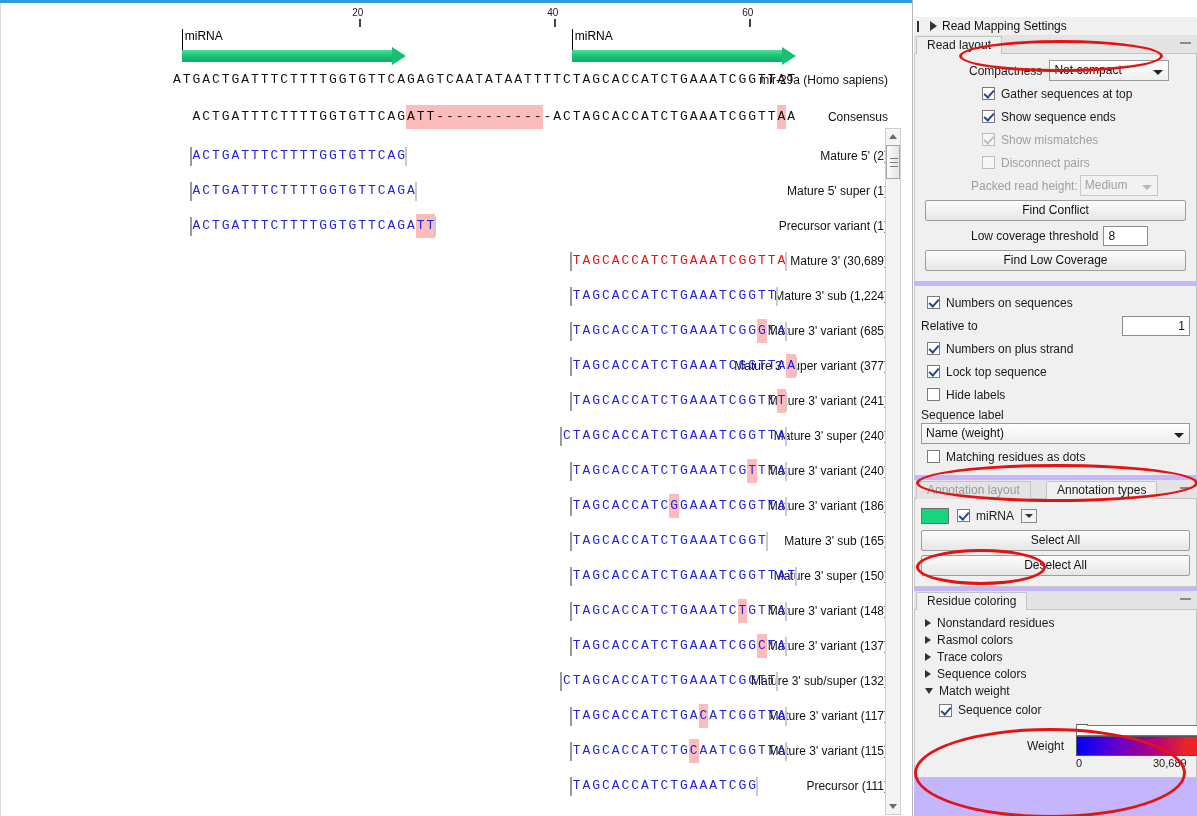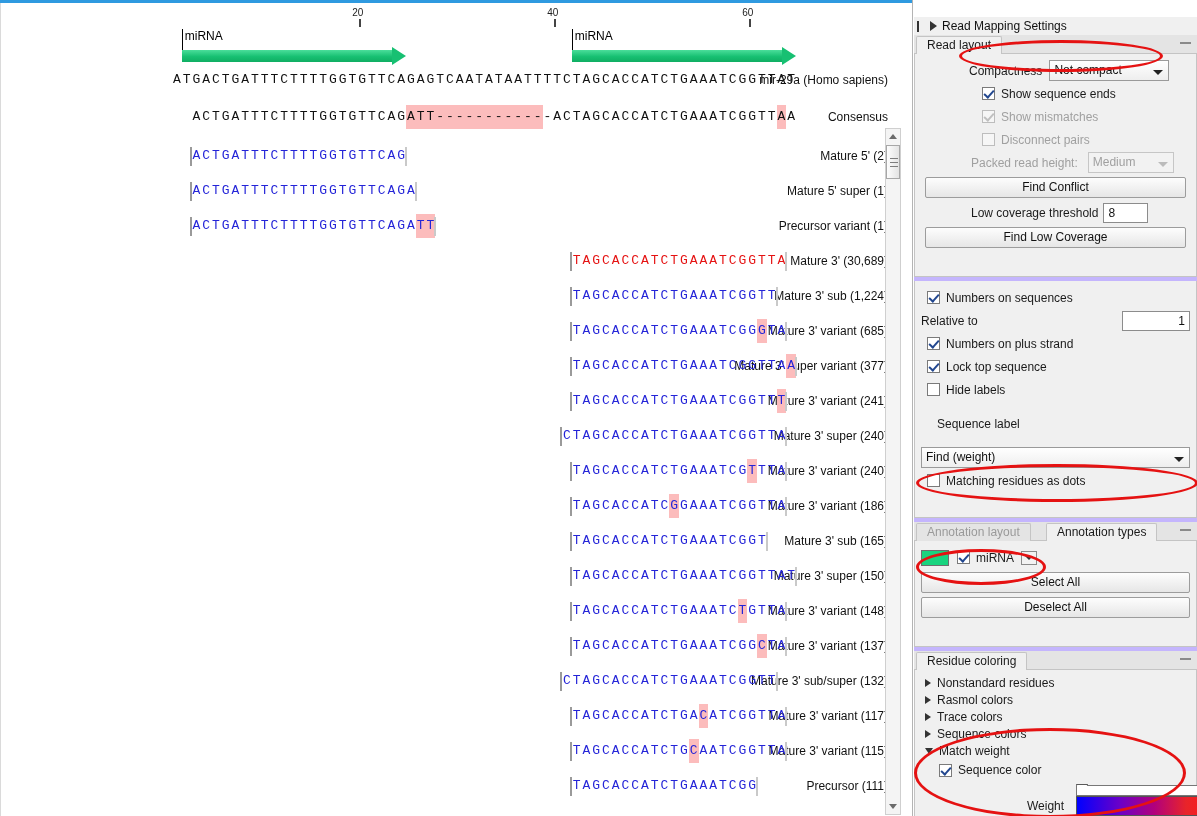"Compactness" .grp-body { padding: 4px 6px 24px 6px -> 4px 6px 6px 6px }
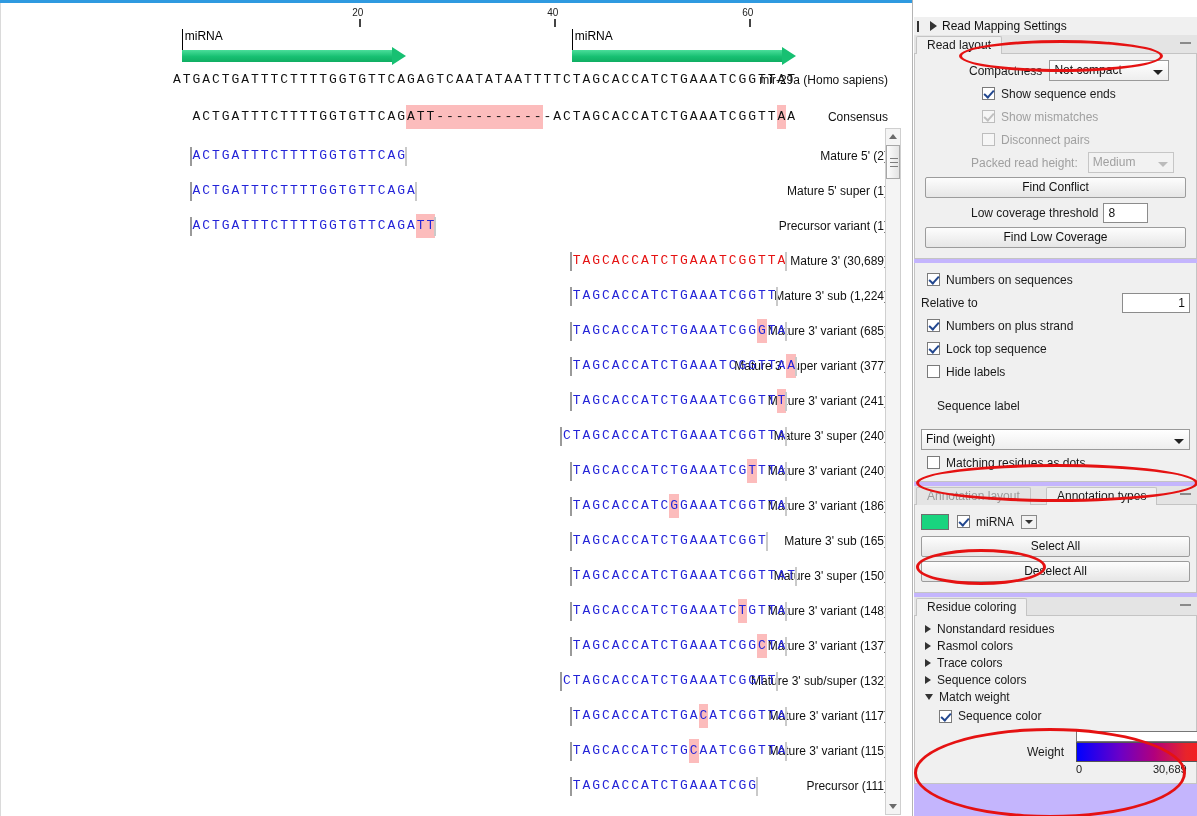"Gather sequences at top" div.line { html: none -> <div> <span></span> <span>Gather sequences at top</span> </div> }
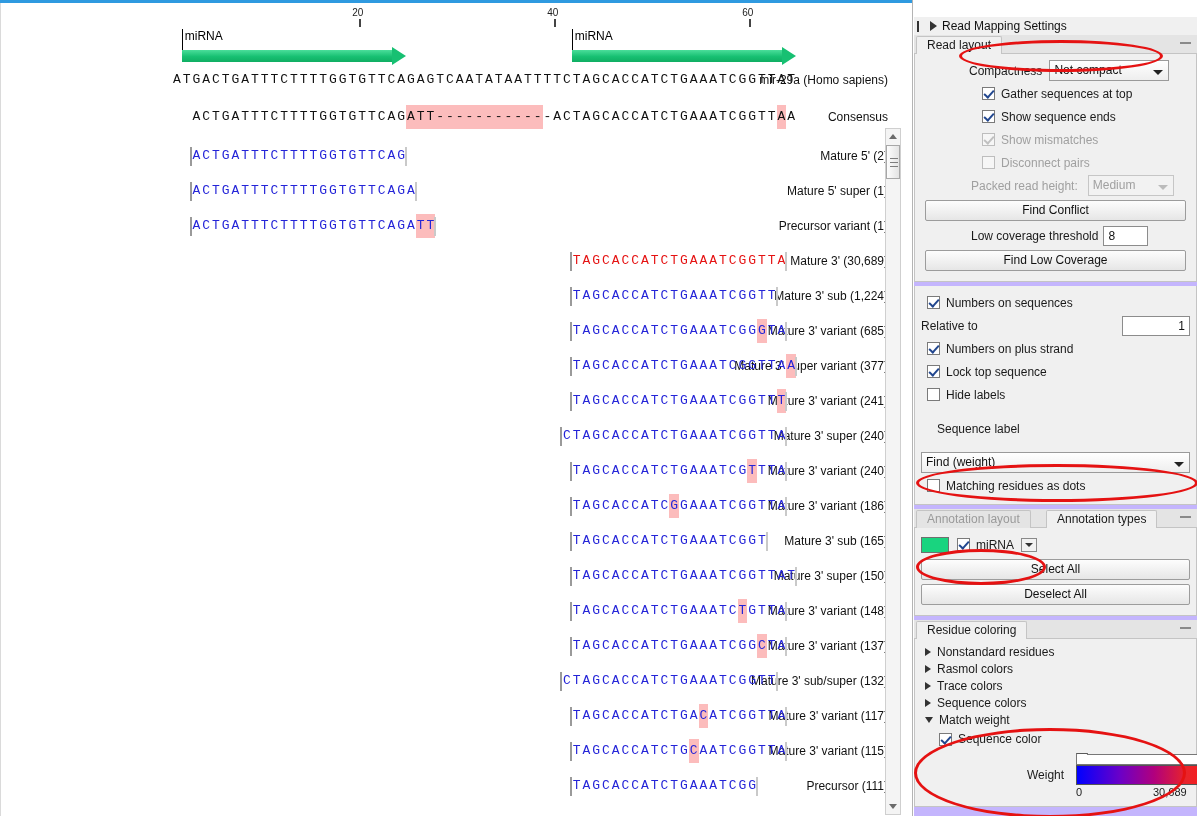"Medium" div.fakeselect { margin-left: 10px -> 2px; width: 86px -> 78px }
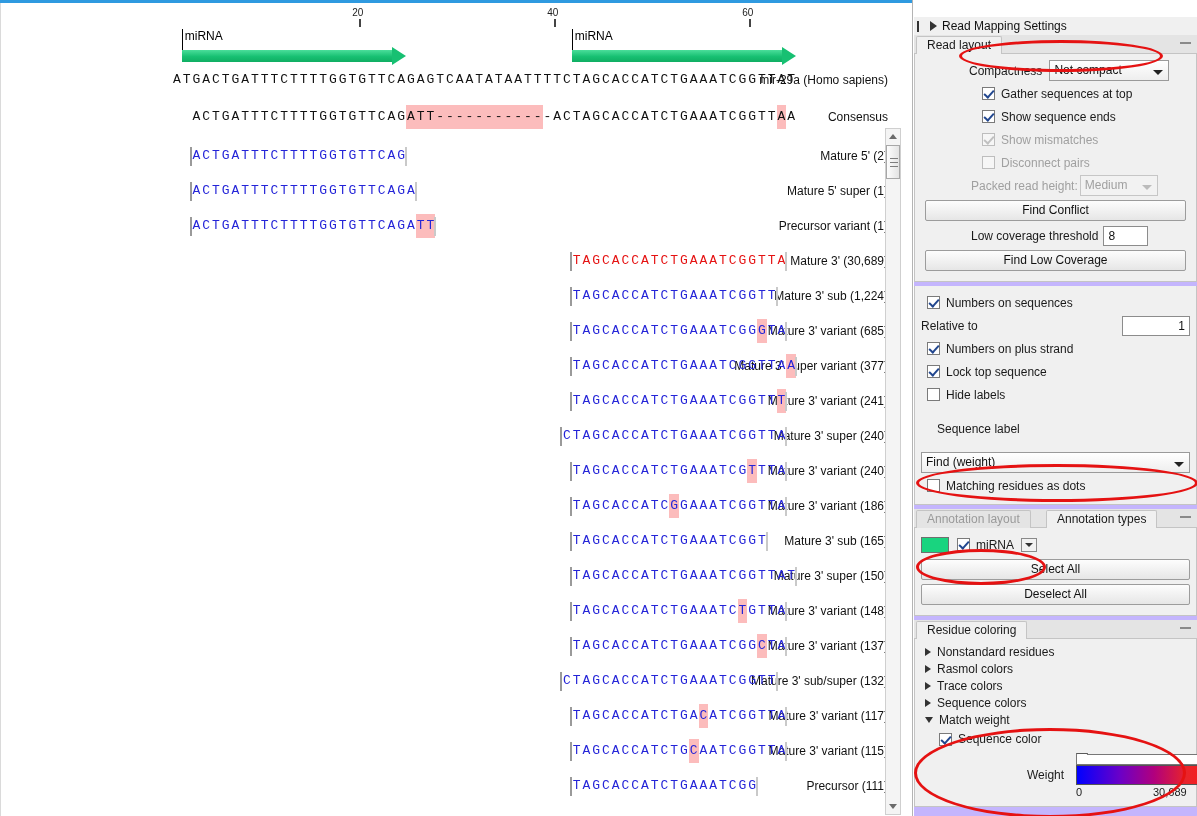"Sequence label" div.line { margin: 16px -> 0 }
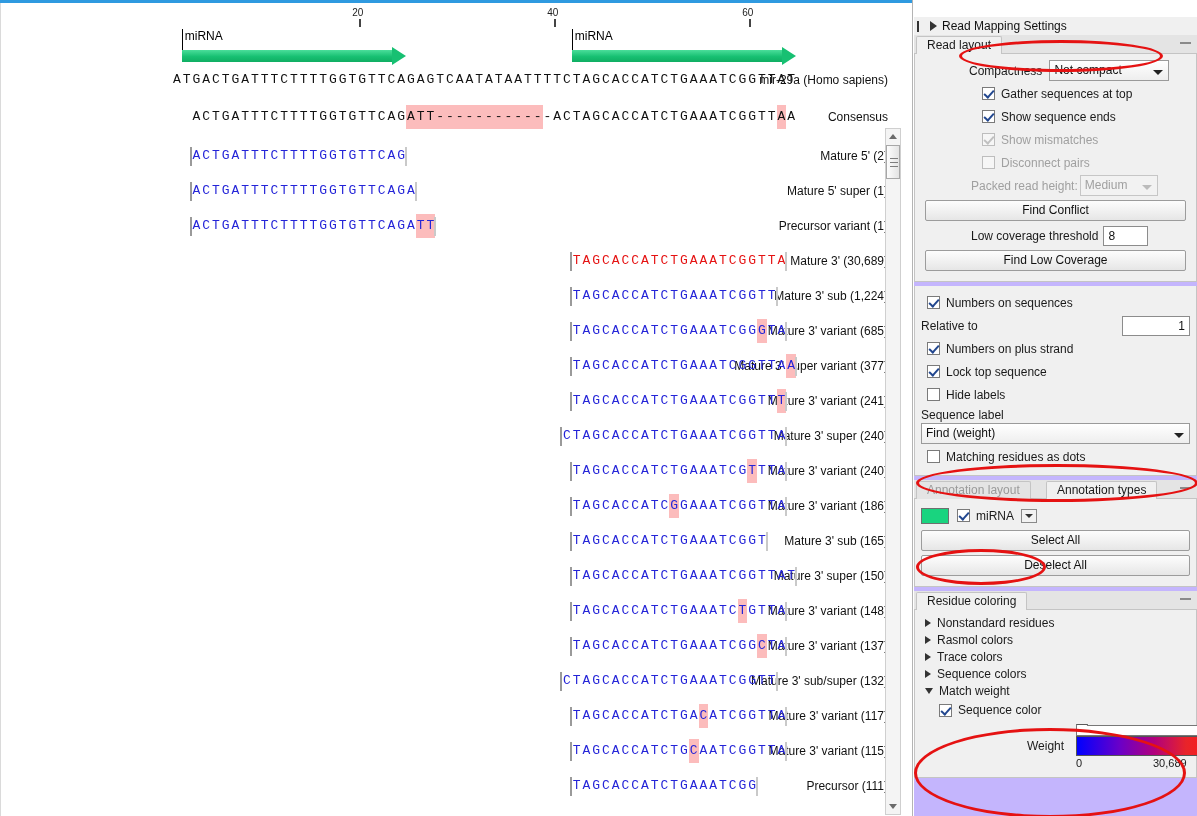"Find (weight)" span { text: Find -> Name }
